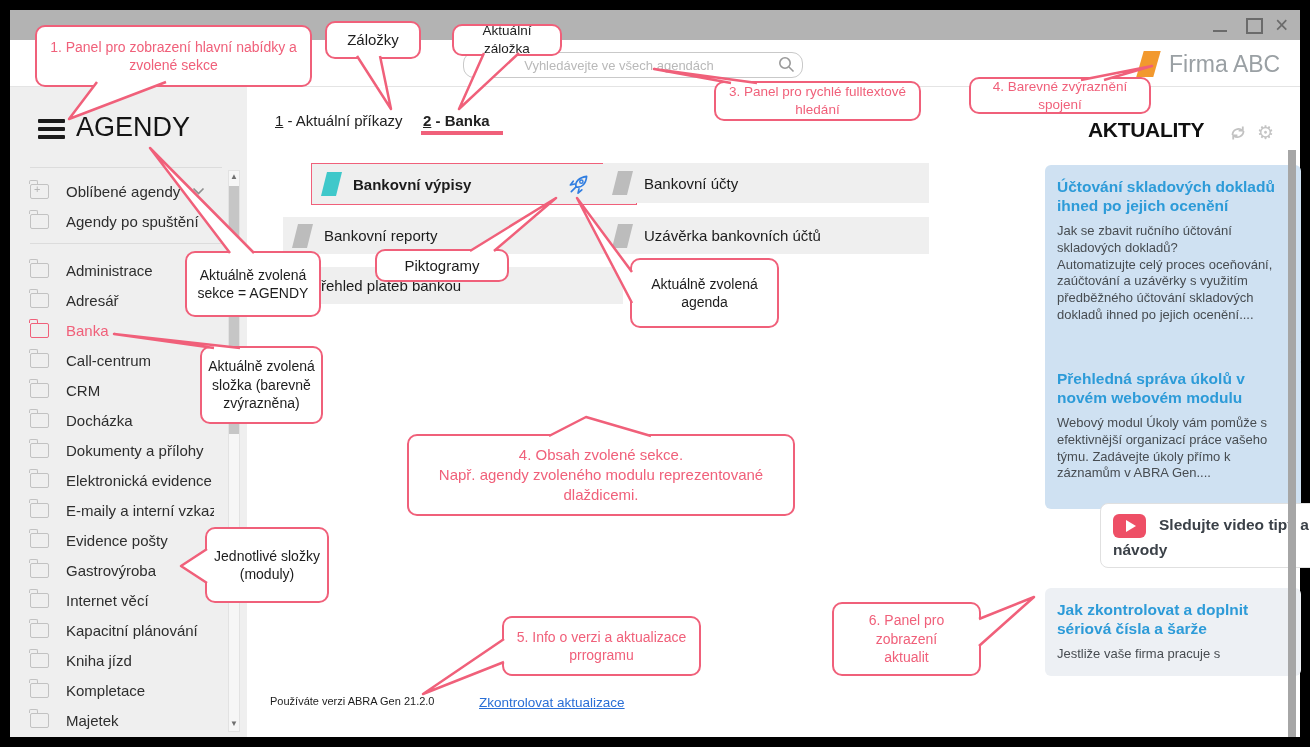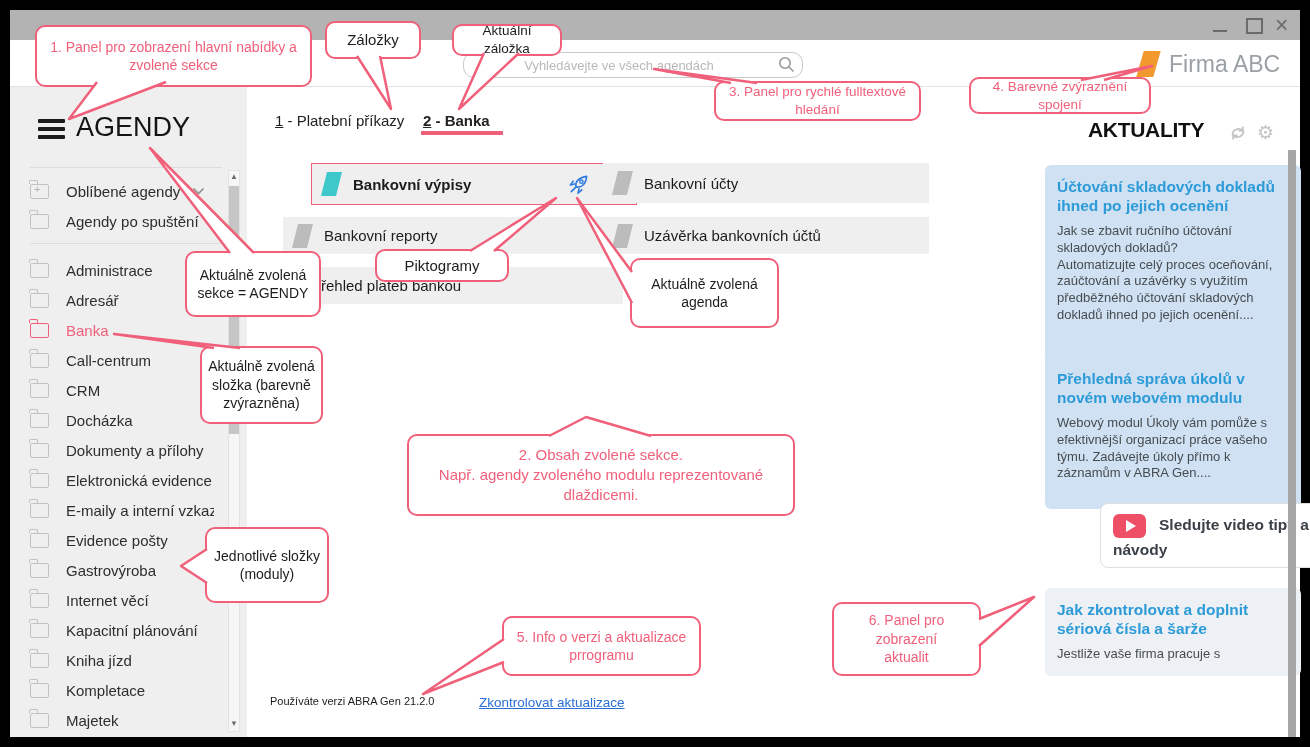"Platební příkazy" span { text: Platební -> Aktuální }
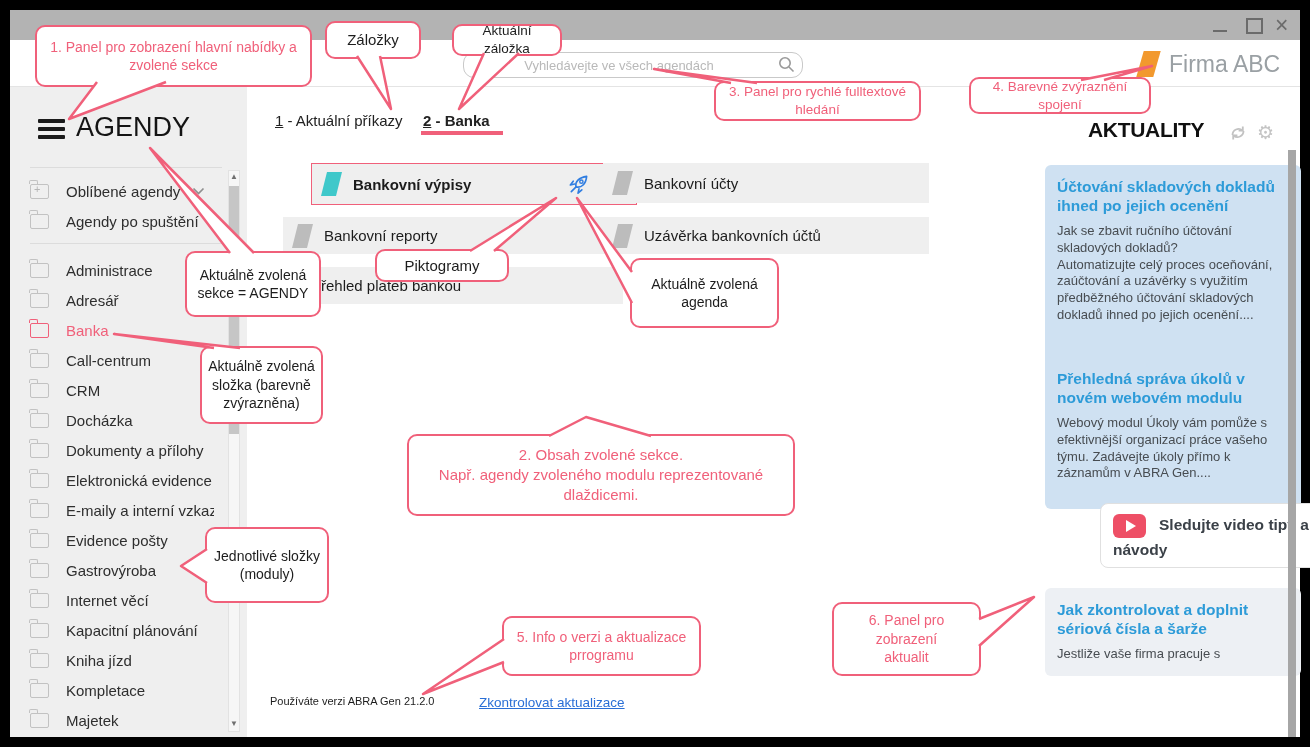"2. Obsah zvolené sekce." div.callout { text: 2 -> 4 }
